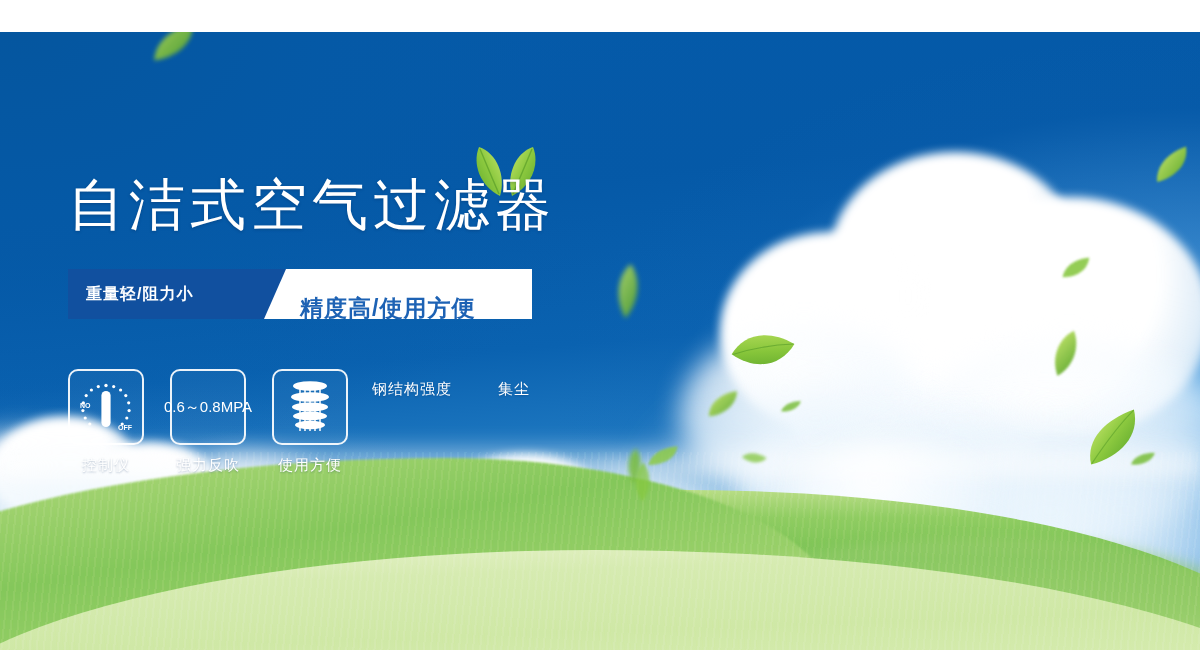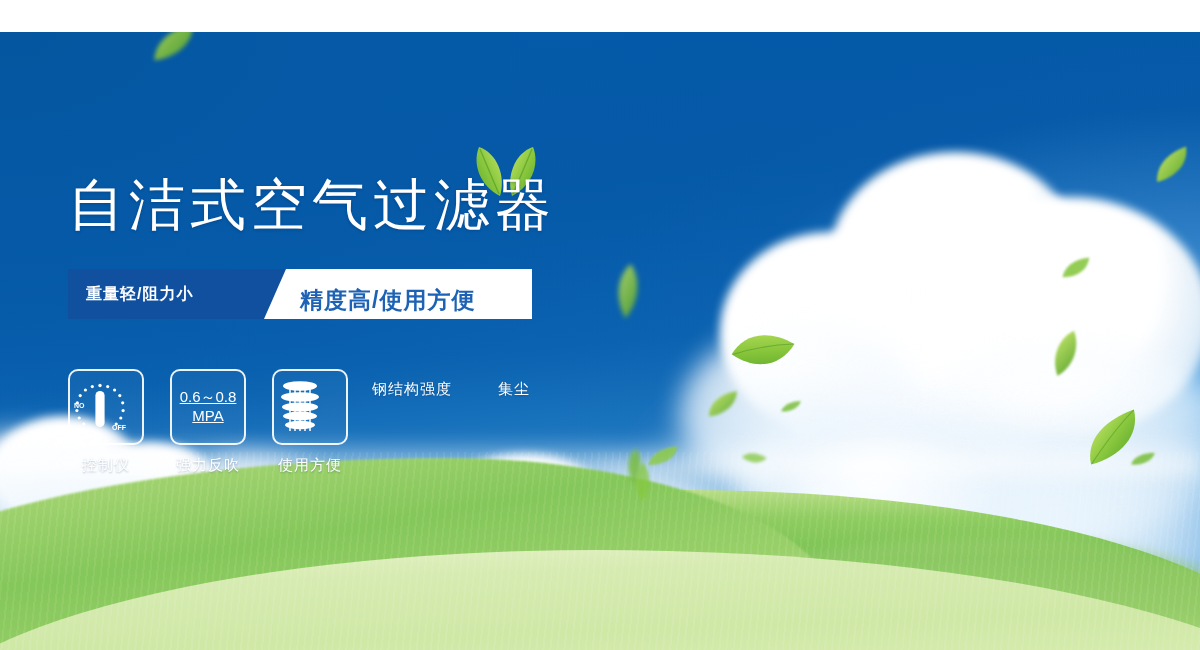"精度高/使用方便" .subbar .right { top: 6px -> 14px }
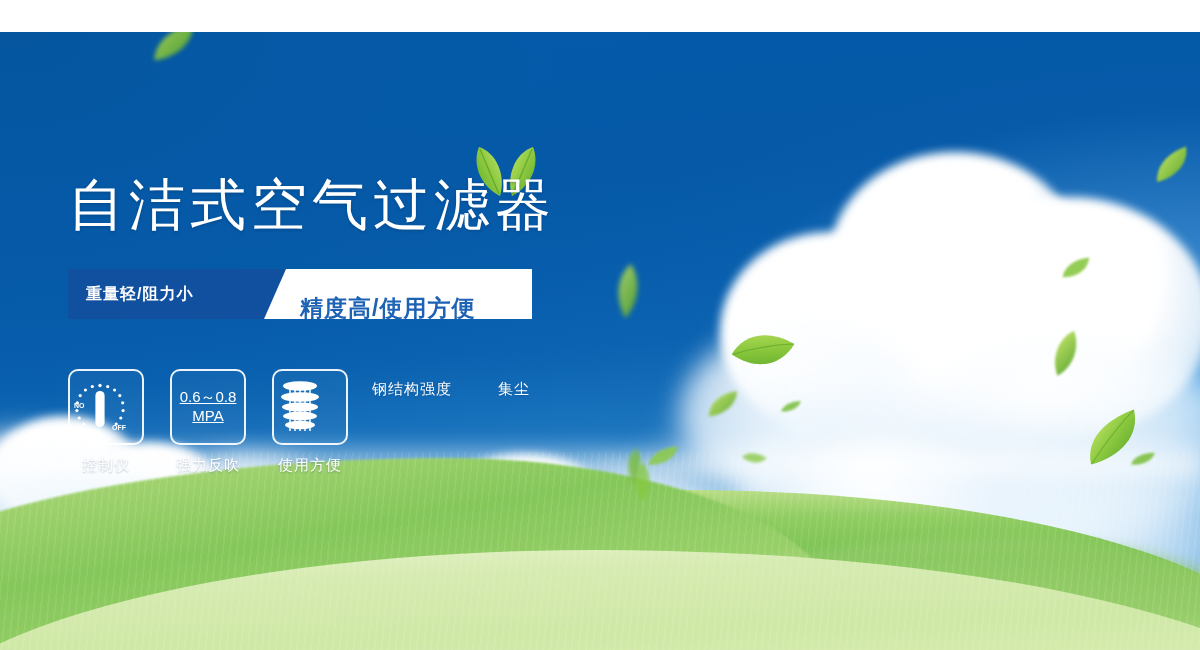"0.6～0.8" .fbox { align-items: none -> center; flex-direction: column -> row; text-decoration: underline -> none }
